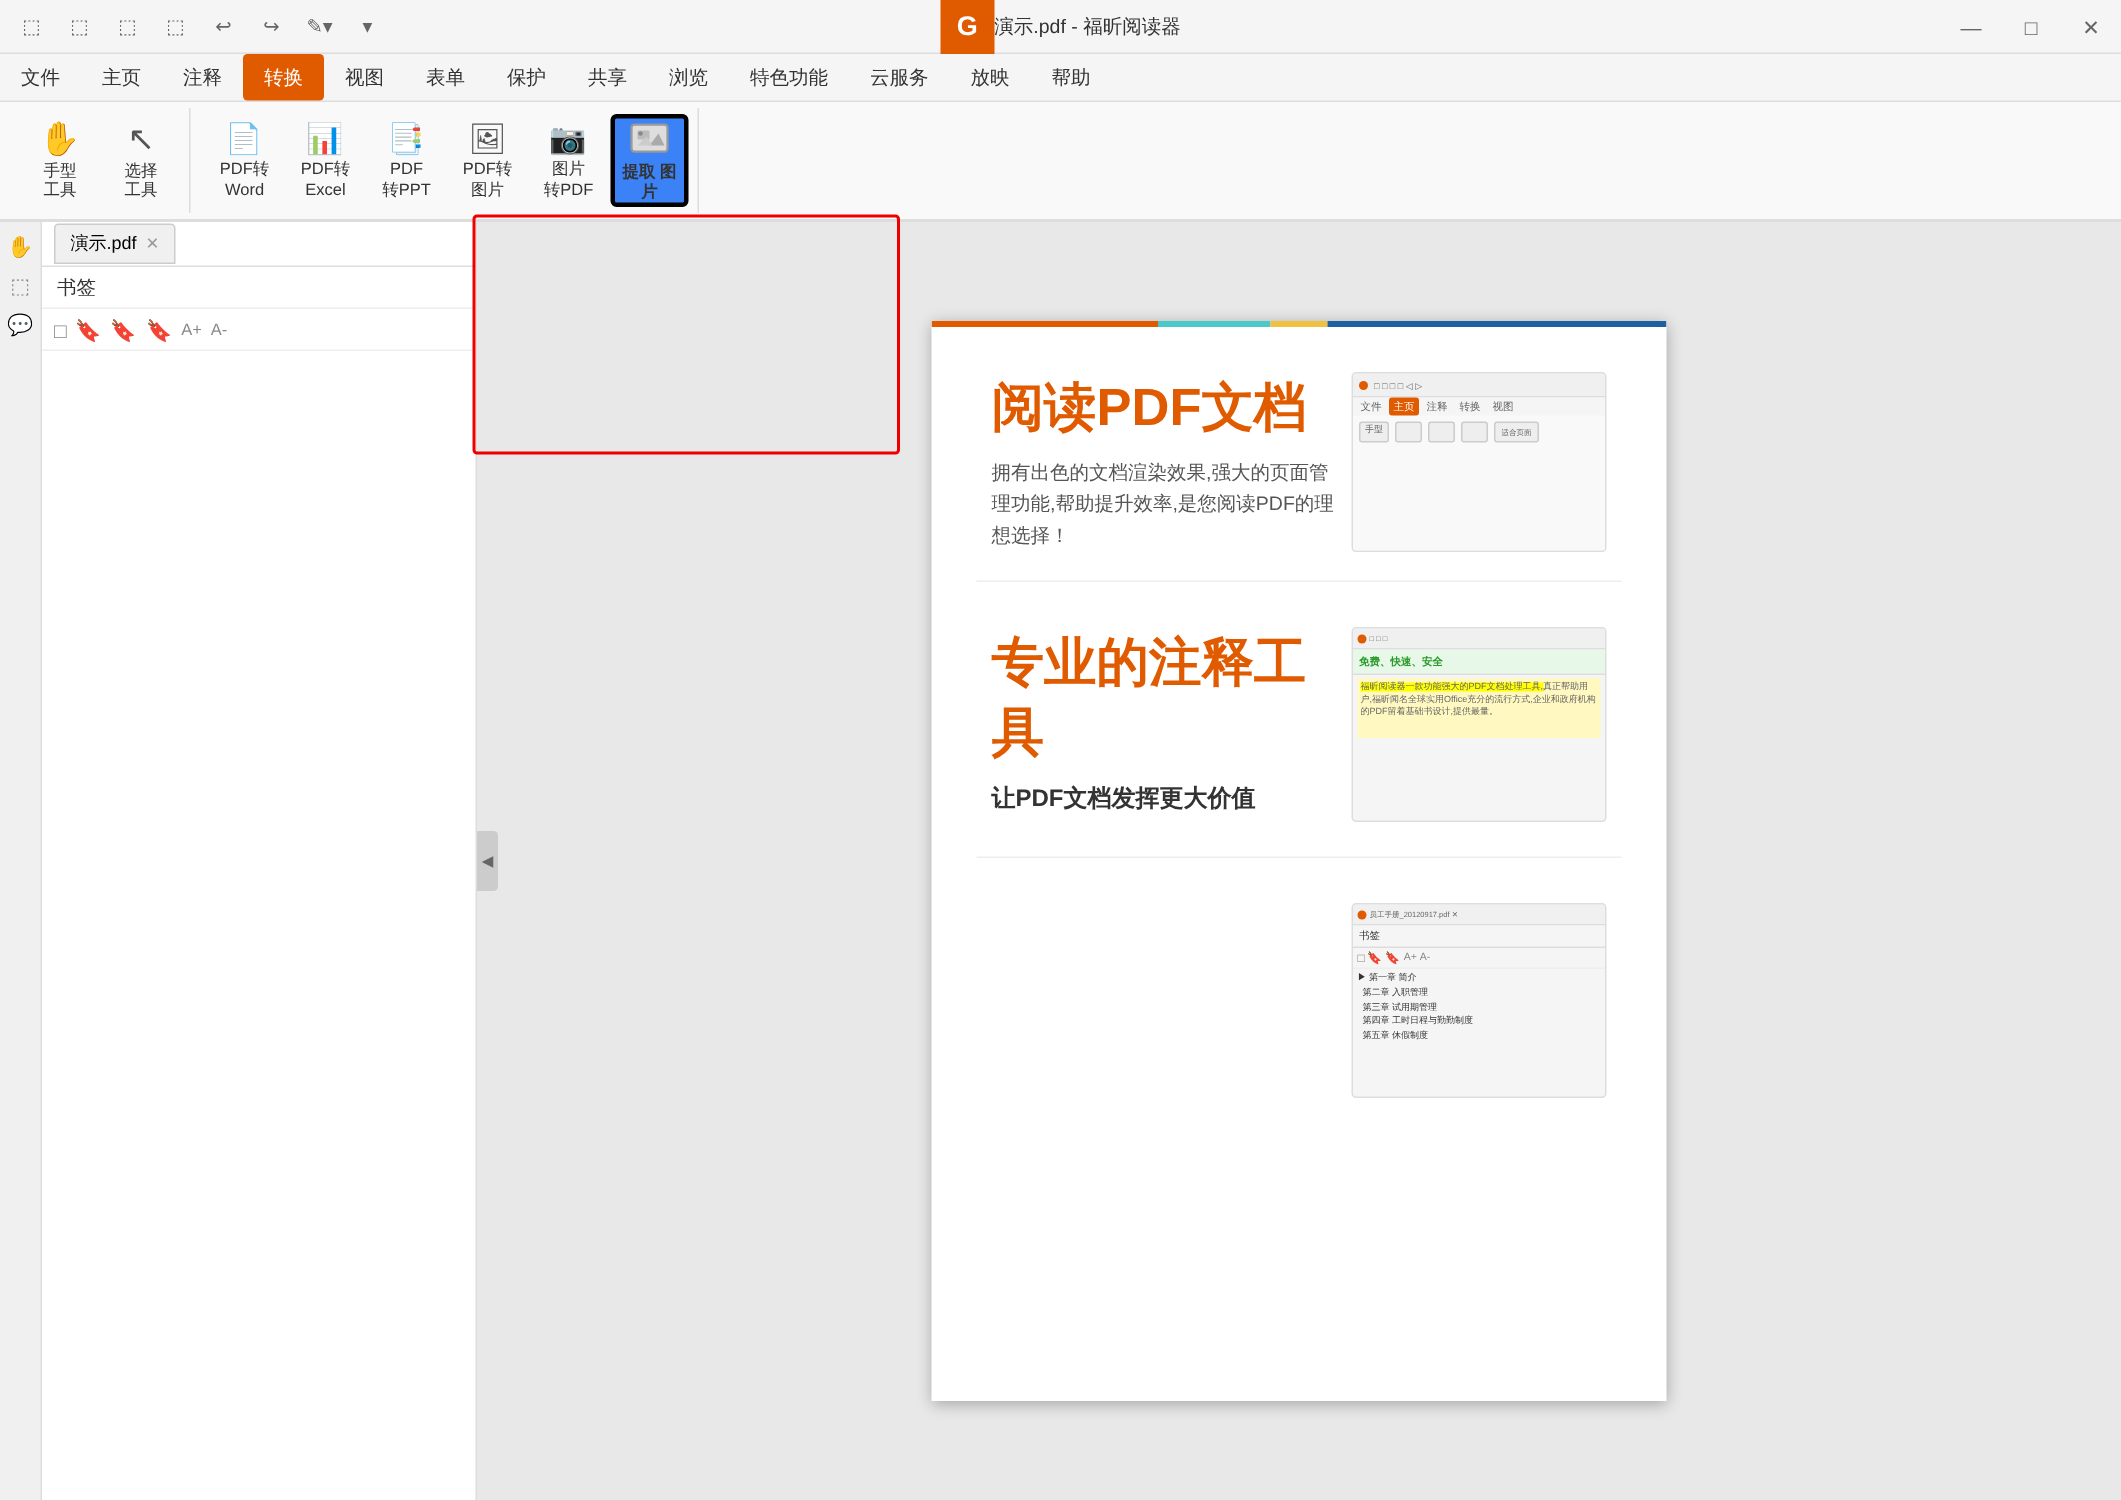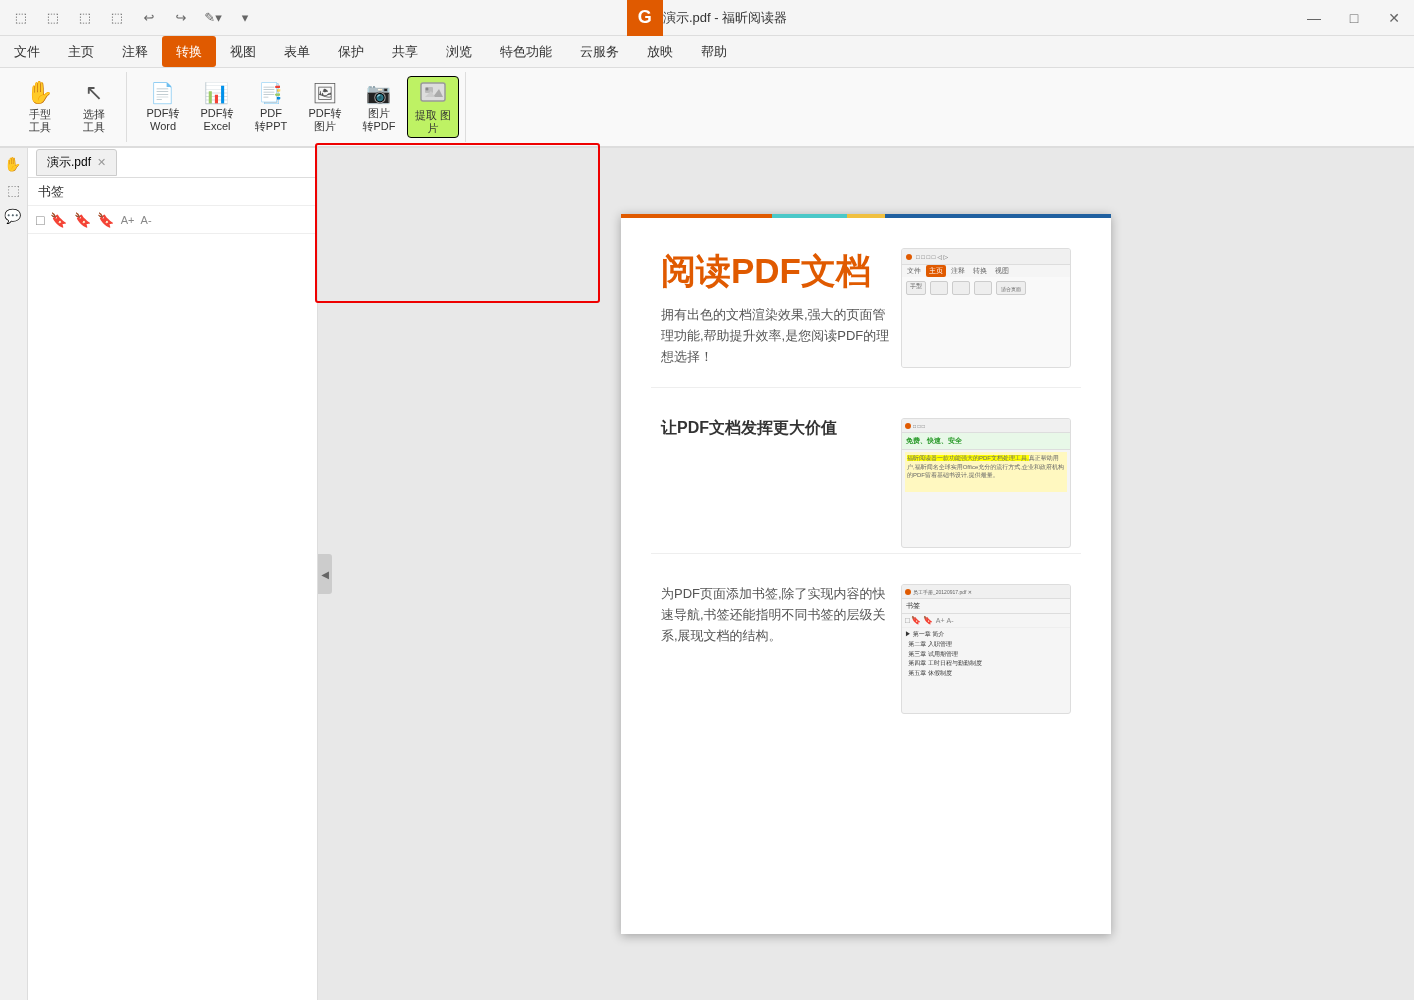"提取 图片" .toolbar-btn.highlighted { background: #bef264 -> #3b82f6; border: 1px solid #000000 -> 3px solid #000000; font-weight: none -> bold }
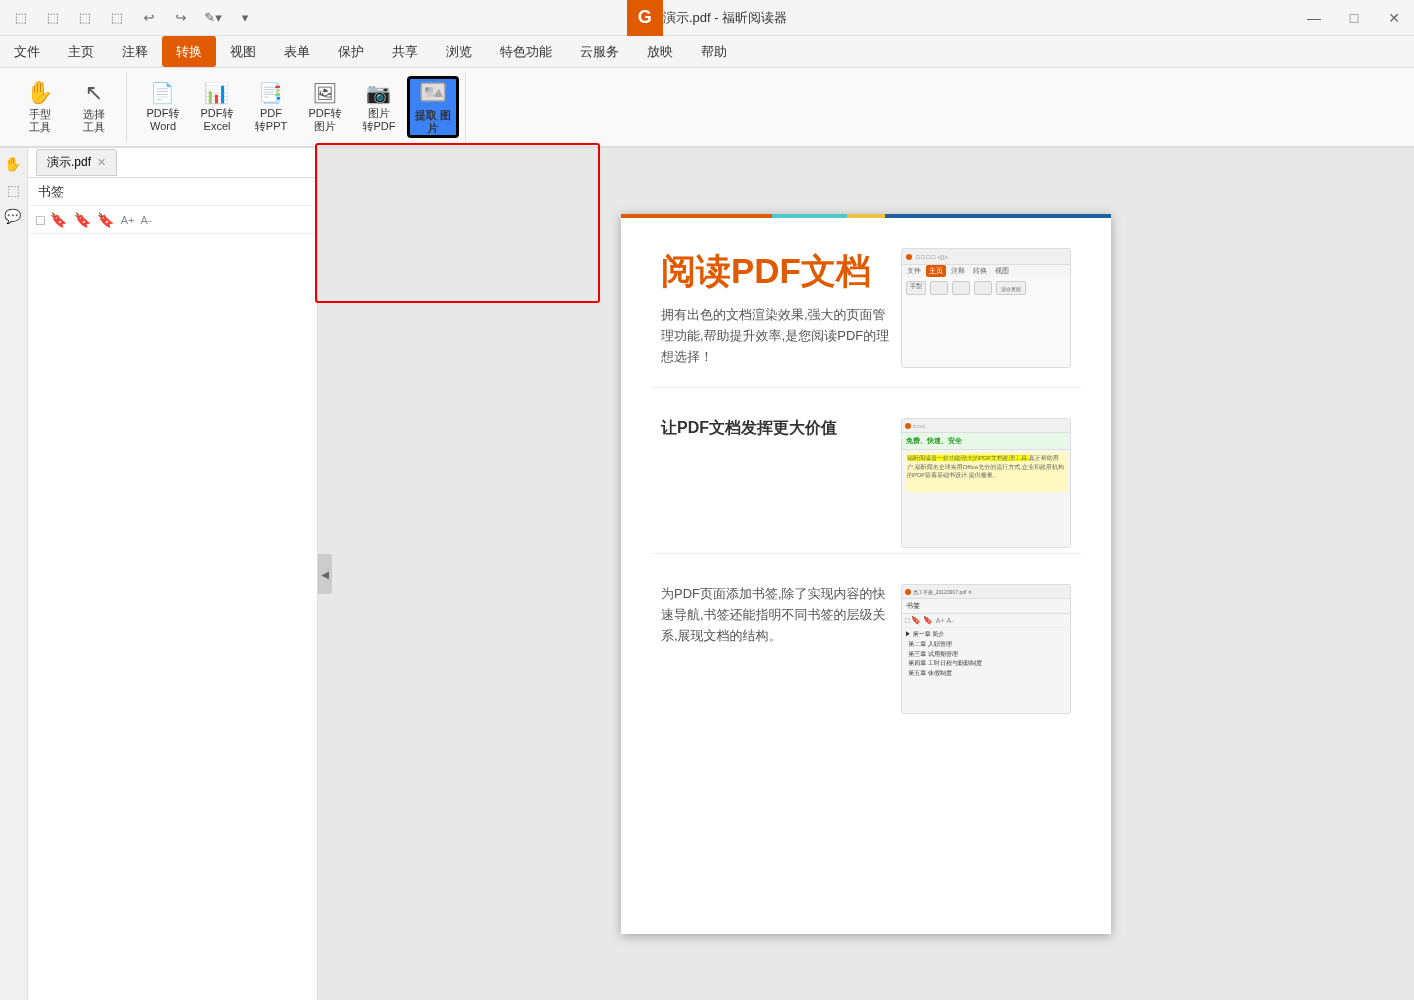"专业的注释工具" div.preview-heading { html: none -> <div>专业的注释工具</div> }
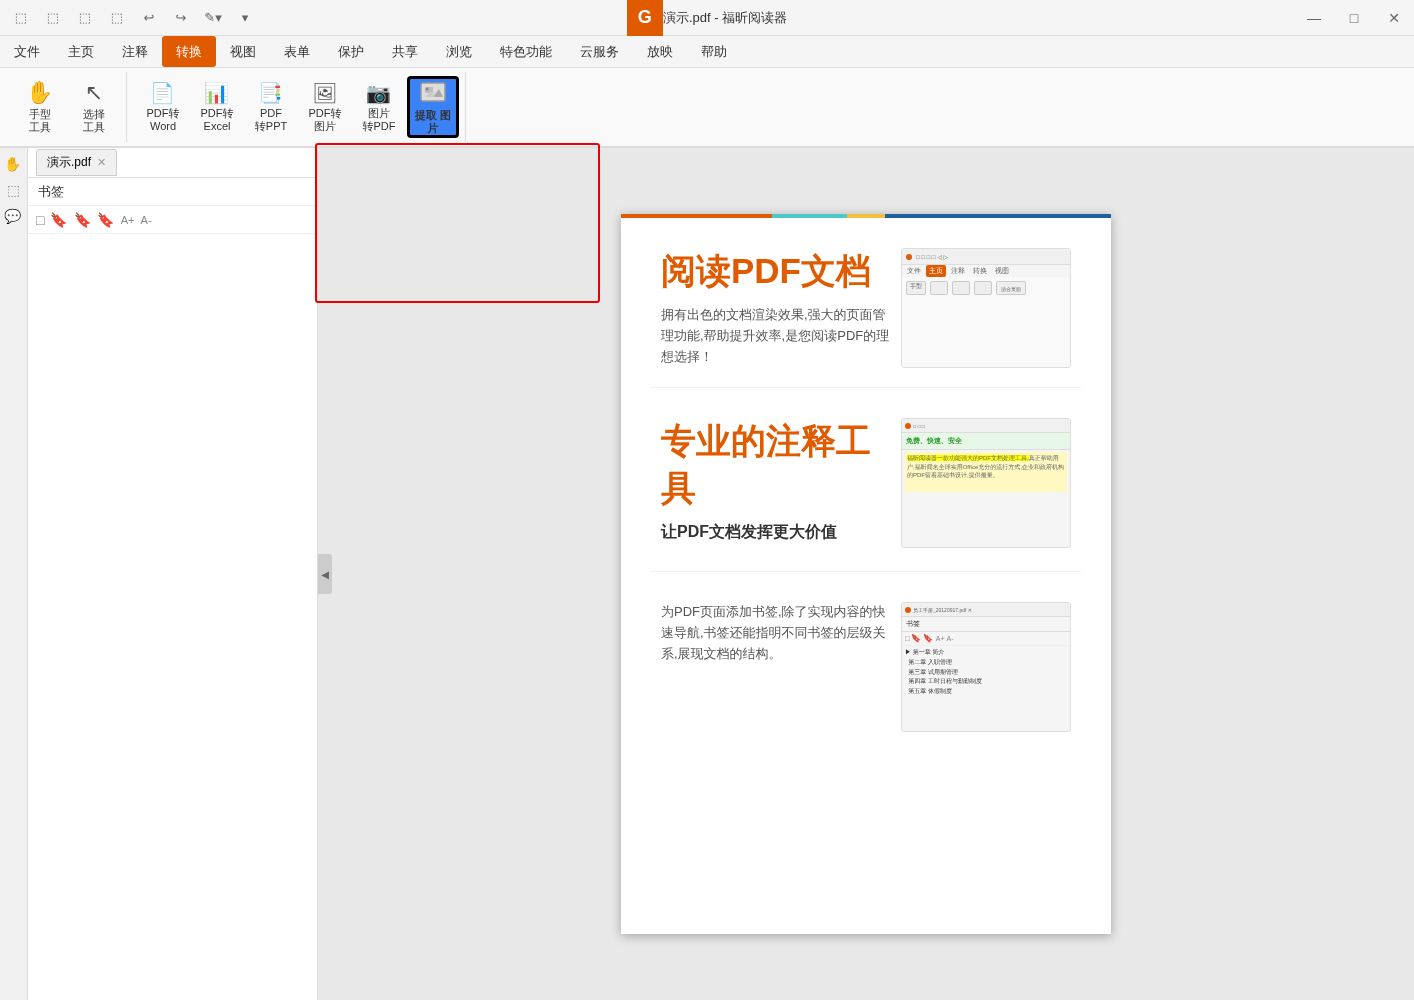"为PDF页面添加书签,除了实现内容的快速导航,书签还能指明不同书签的层级关系,展" div.preview-text { html: <div>为PDF页面添加书签,除了实现内容的快速导航,书签还能指明不同书签的层级关系,展现文档的结构。</div> -> none }
